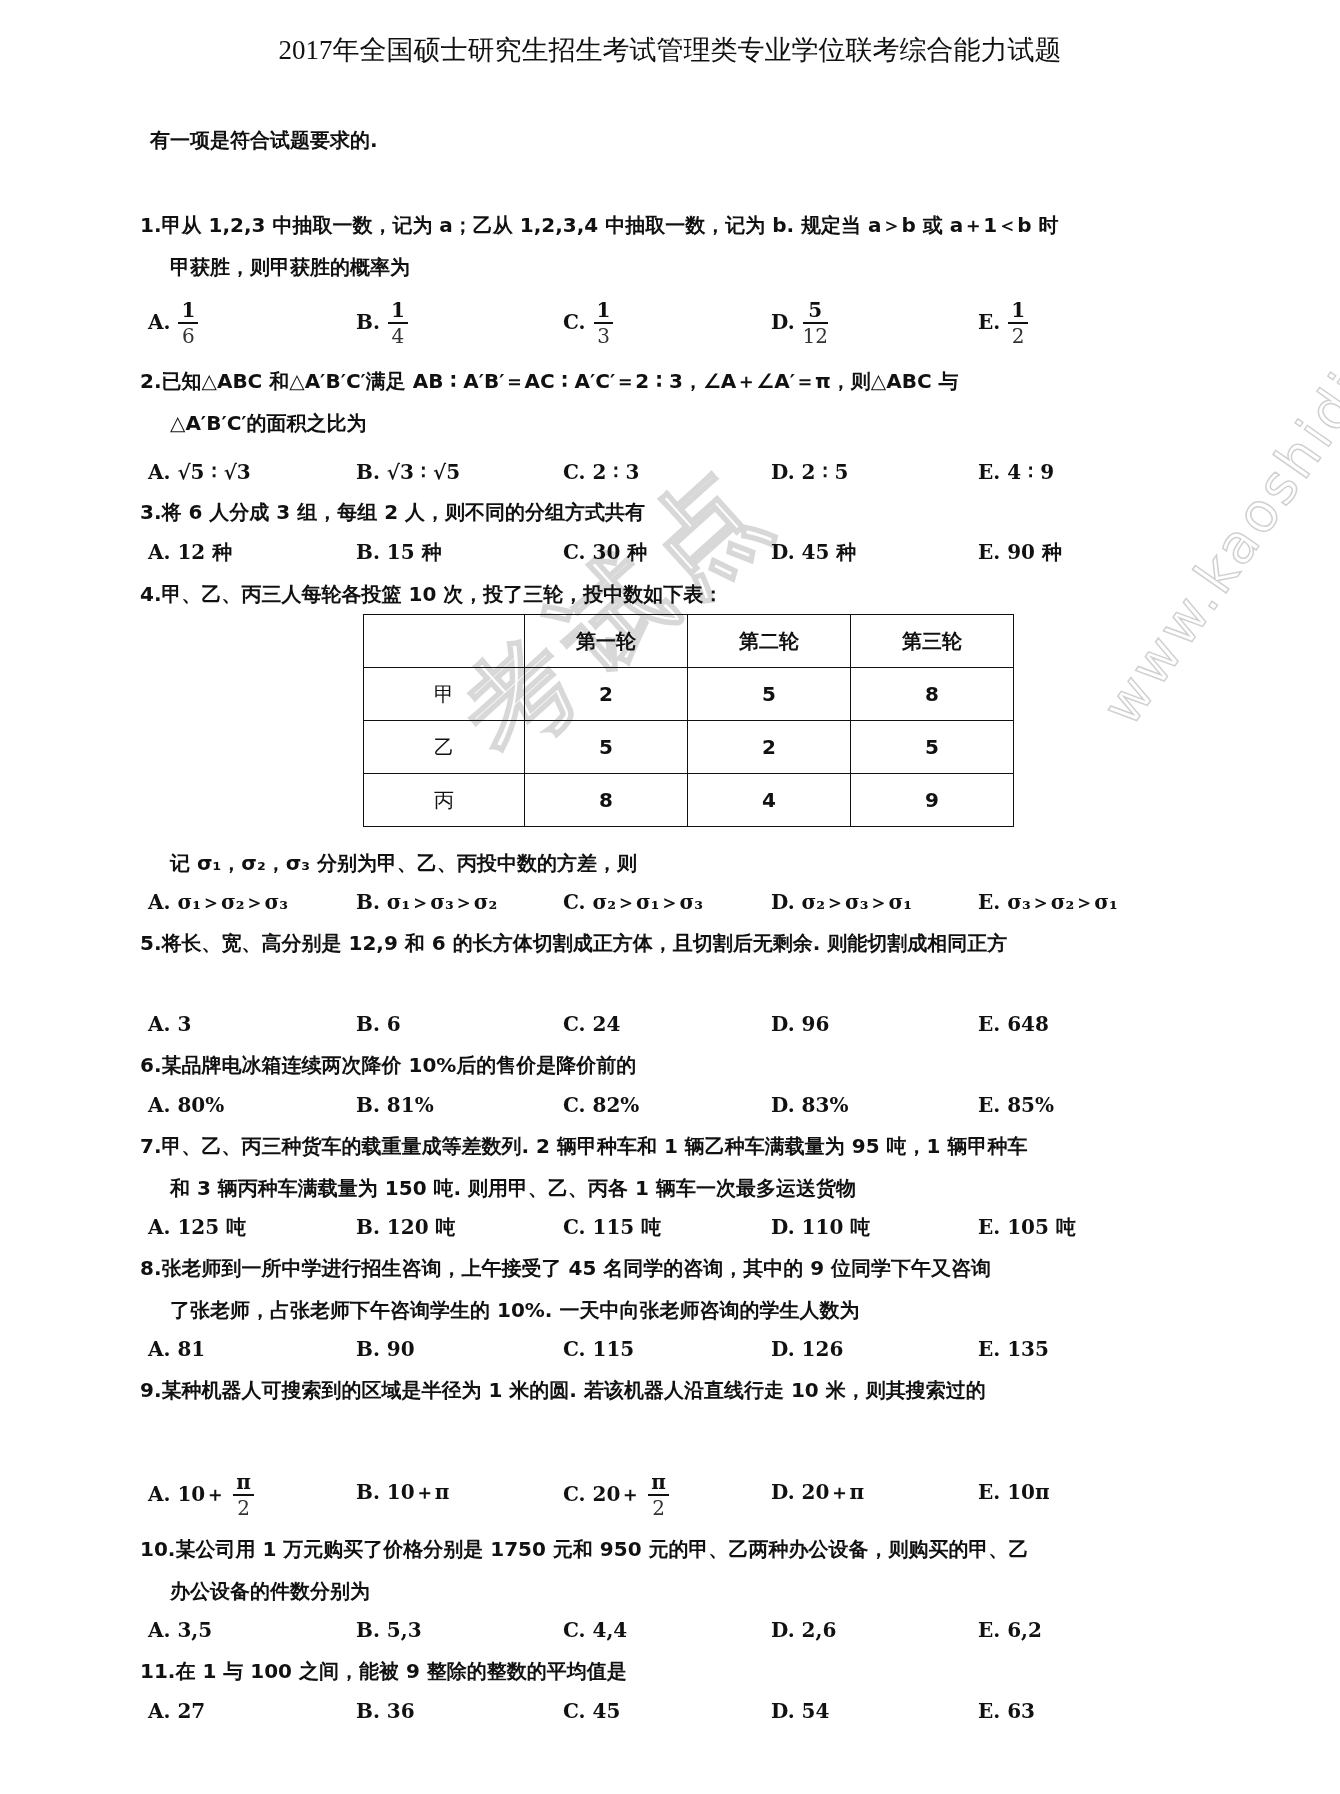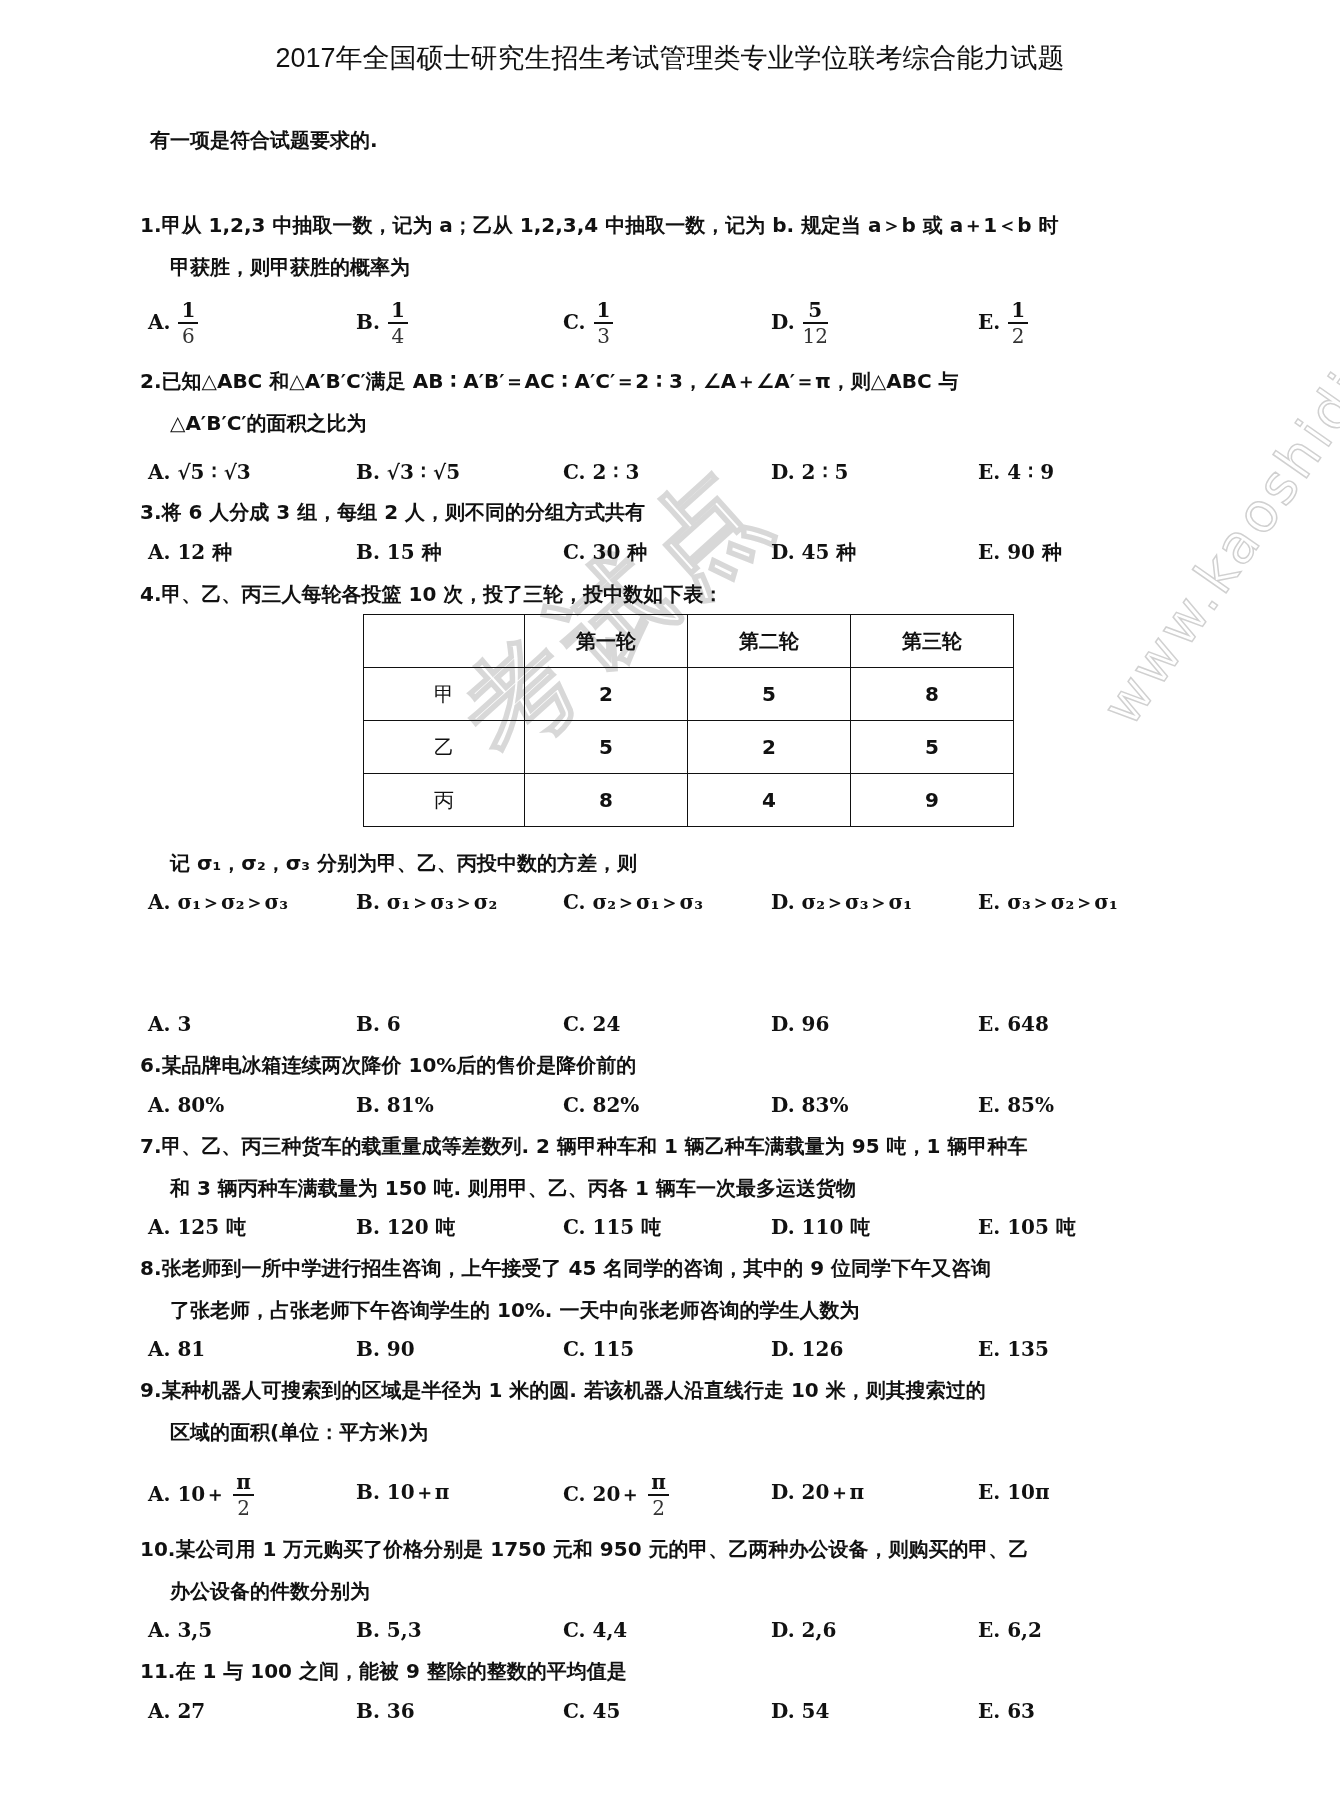"2017年全国硕士研究生招生考试管理类专业学位联考综合能力试题" .title { font-family: Liberation Sans, sans-serif -> Liberation Serif, serif; top: 40px -> 32px }
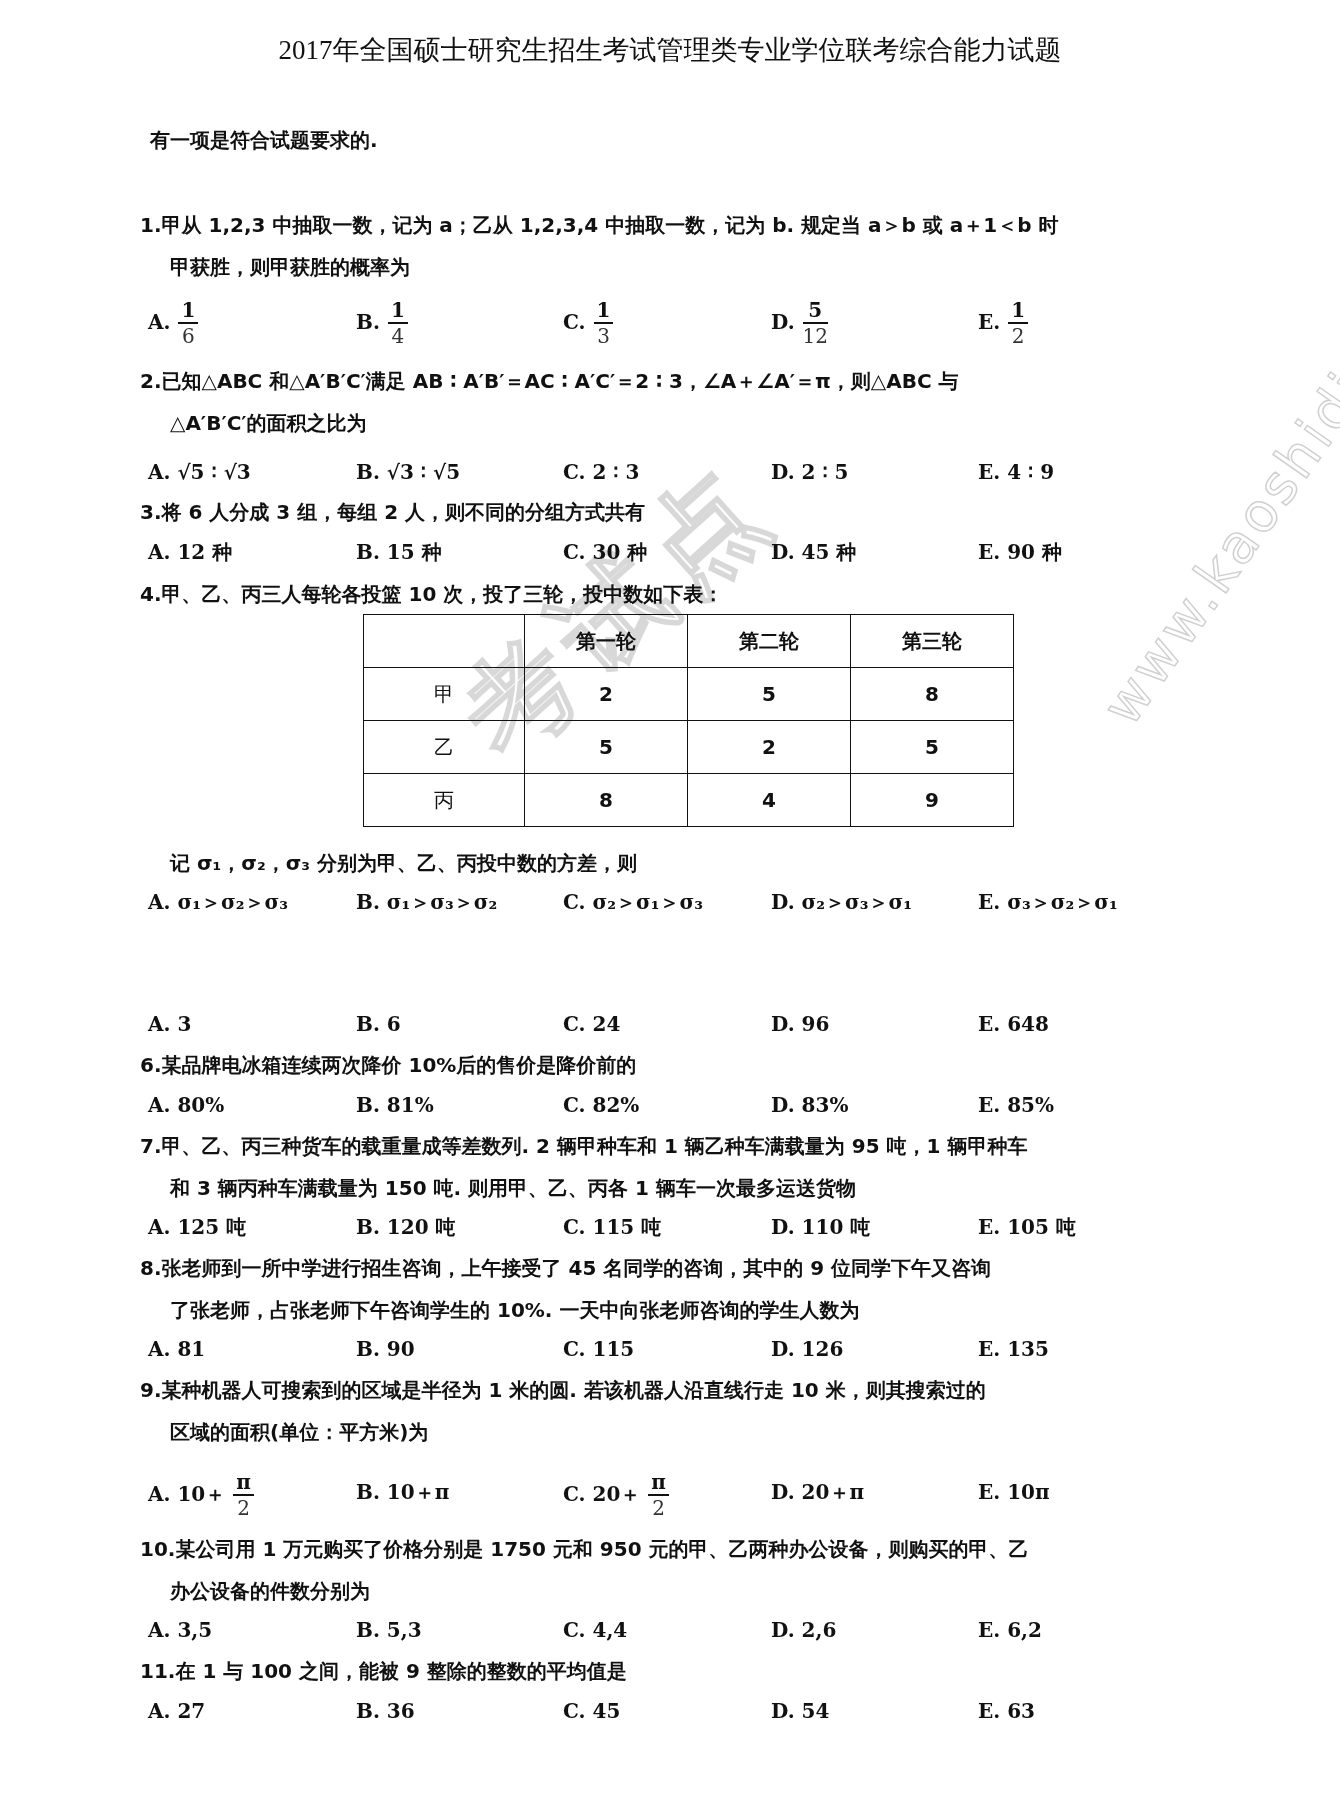"5.将长、宽、高分别是 12,9 和 6 的长方体切割成正方体，且切割后无剩余." div.line { html: none -> <div><span>5.</span><span>将长、宽、高分别是 12,9 和 6 的长方体切割成正方体，且切割后无剩余. 则能切割成相同正方</span></div> }
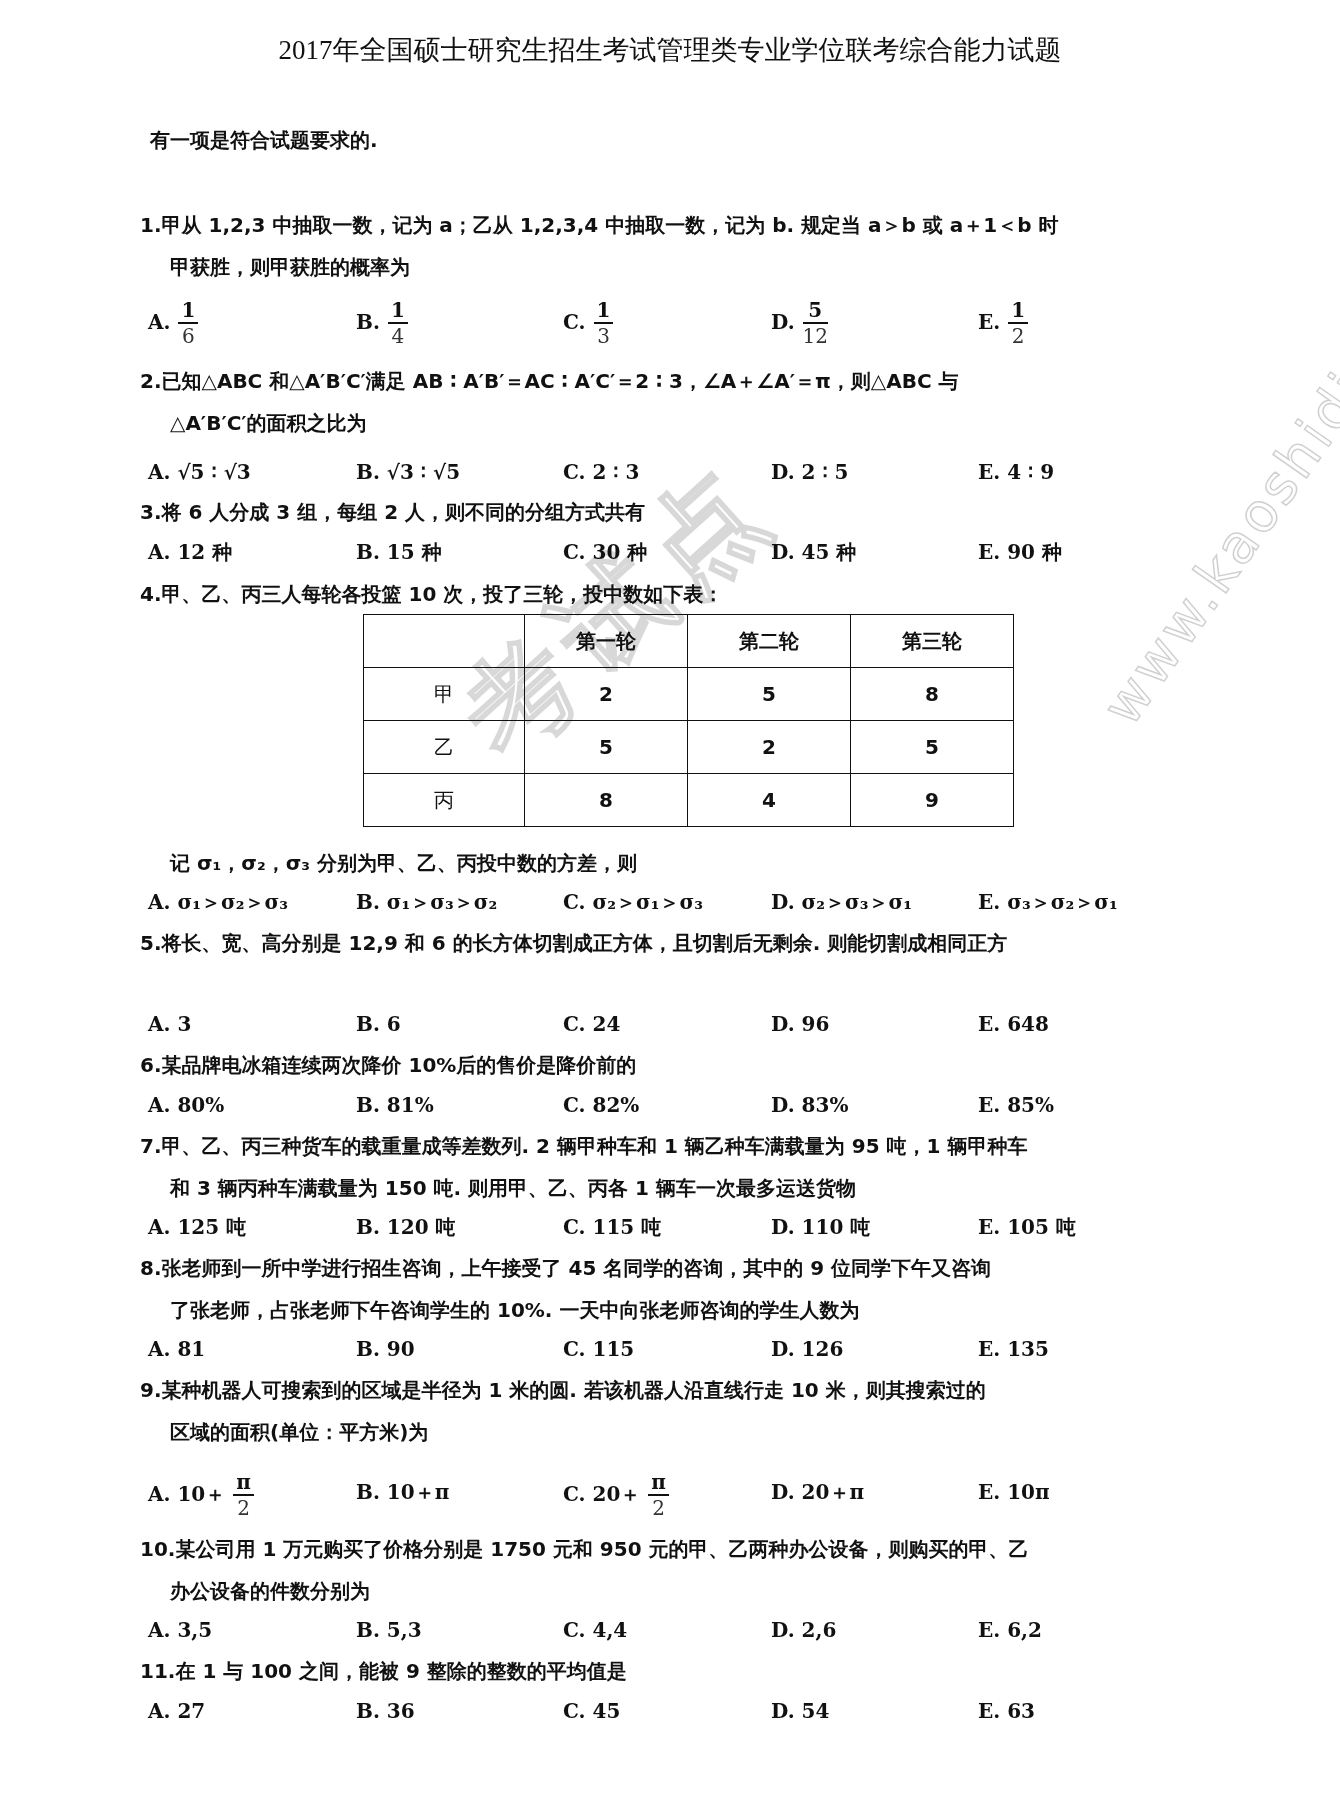"区域的面积(单位：平方米)为" div.line { html: <div>区域的面积(单位：平方米)为</div> -> none }
